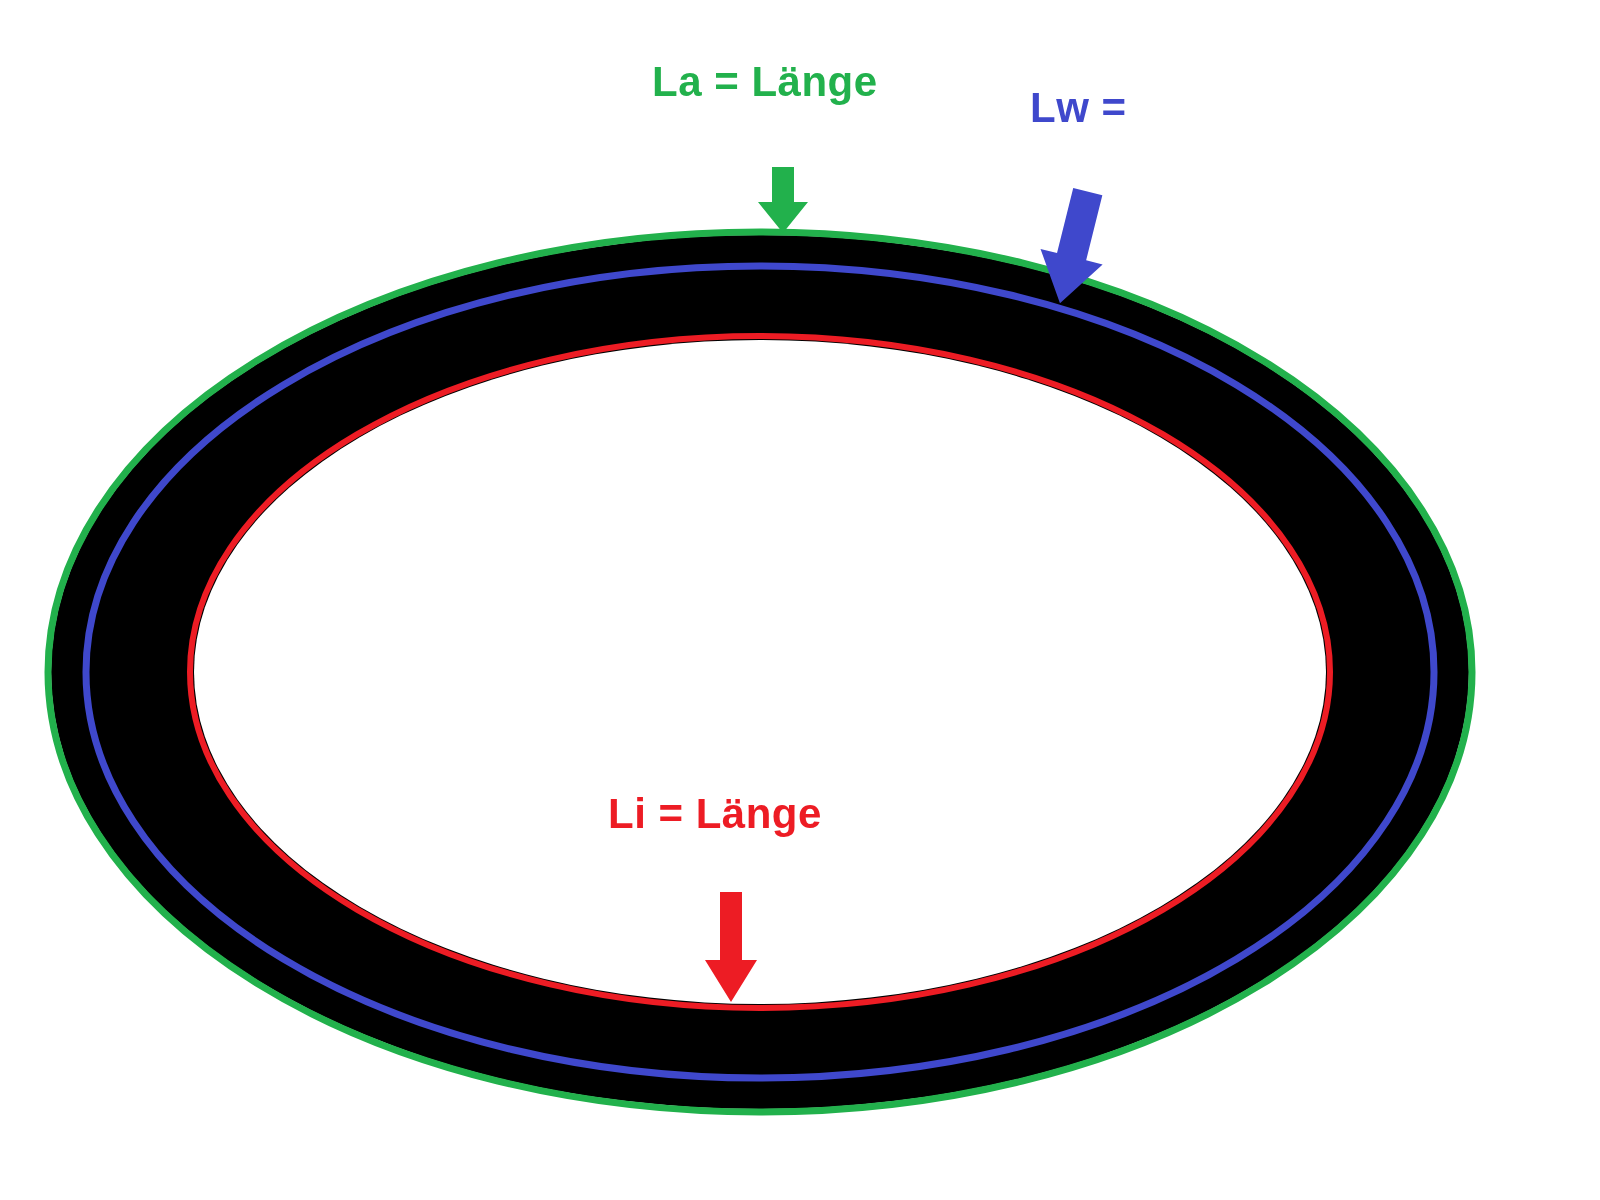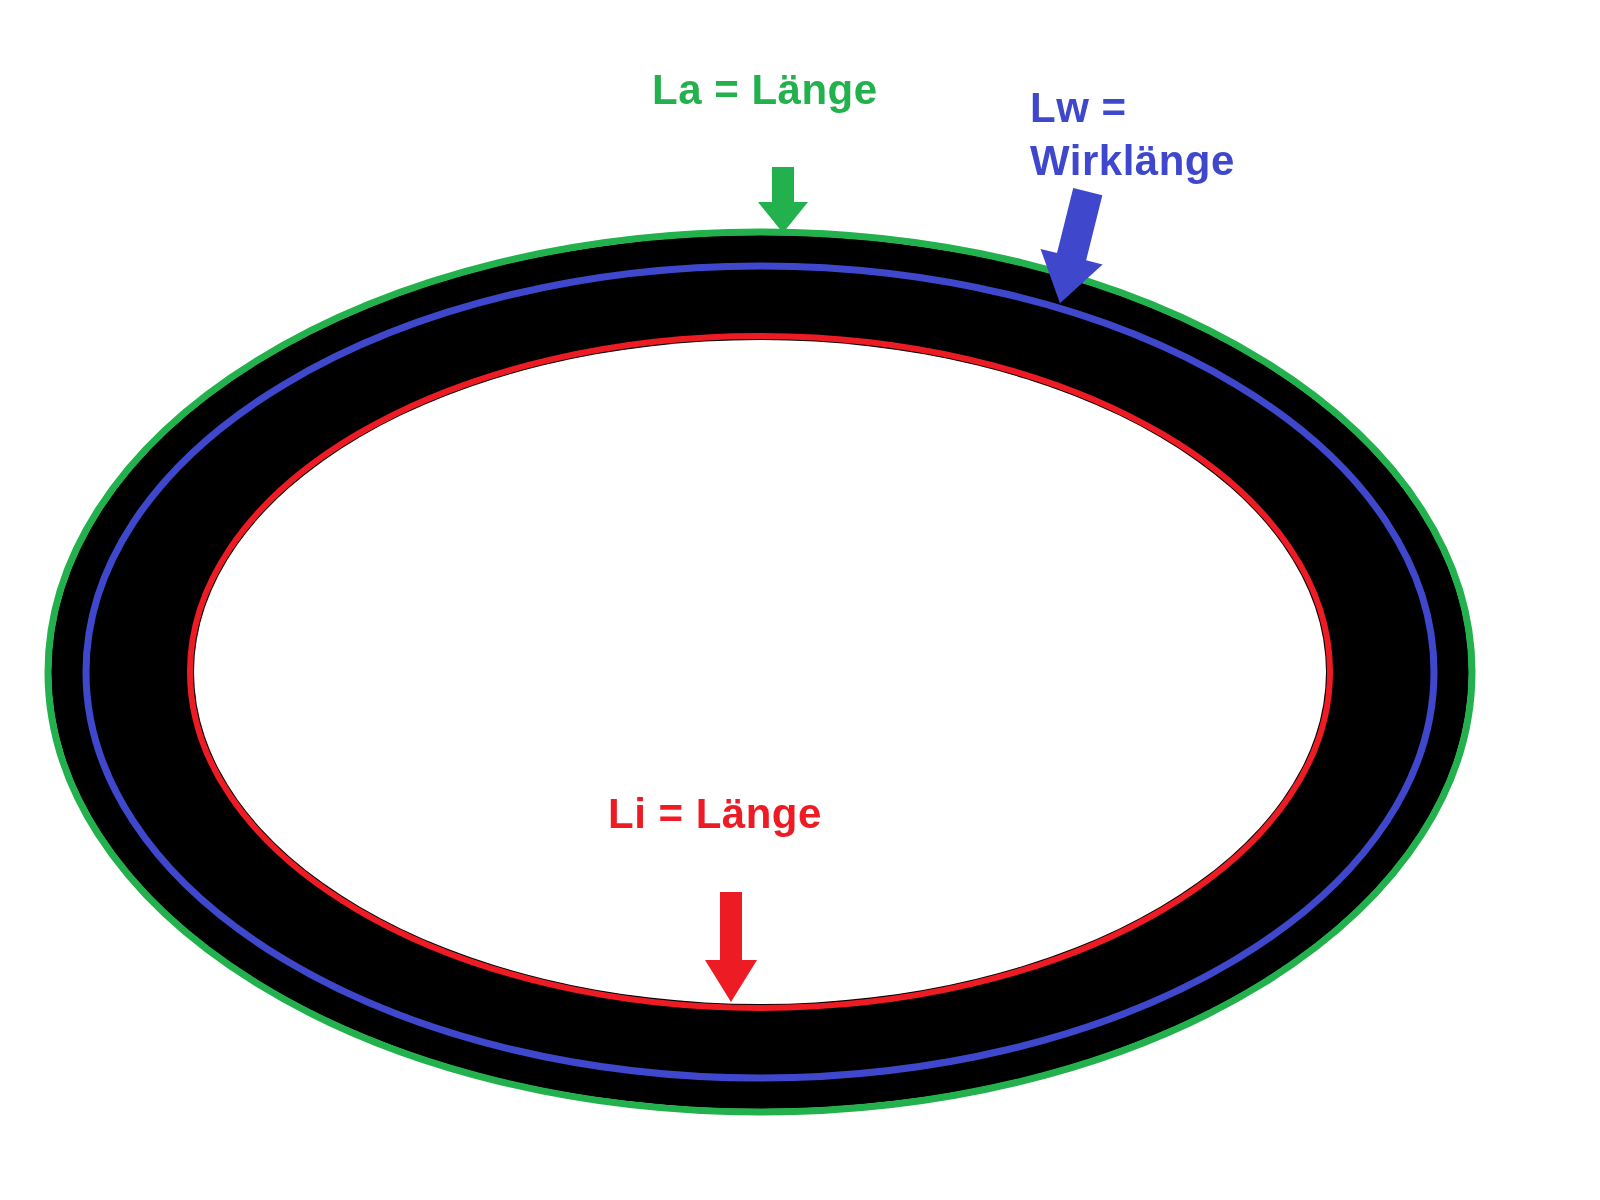"La = Länge" div.label { top: 64px -> 56px }
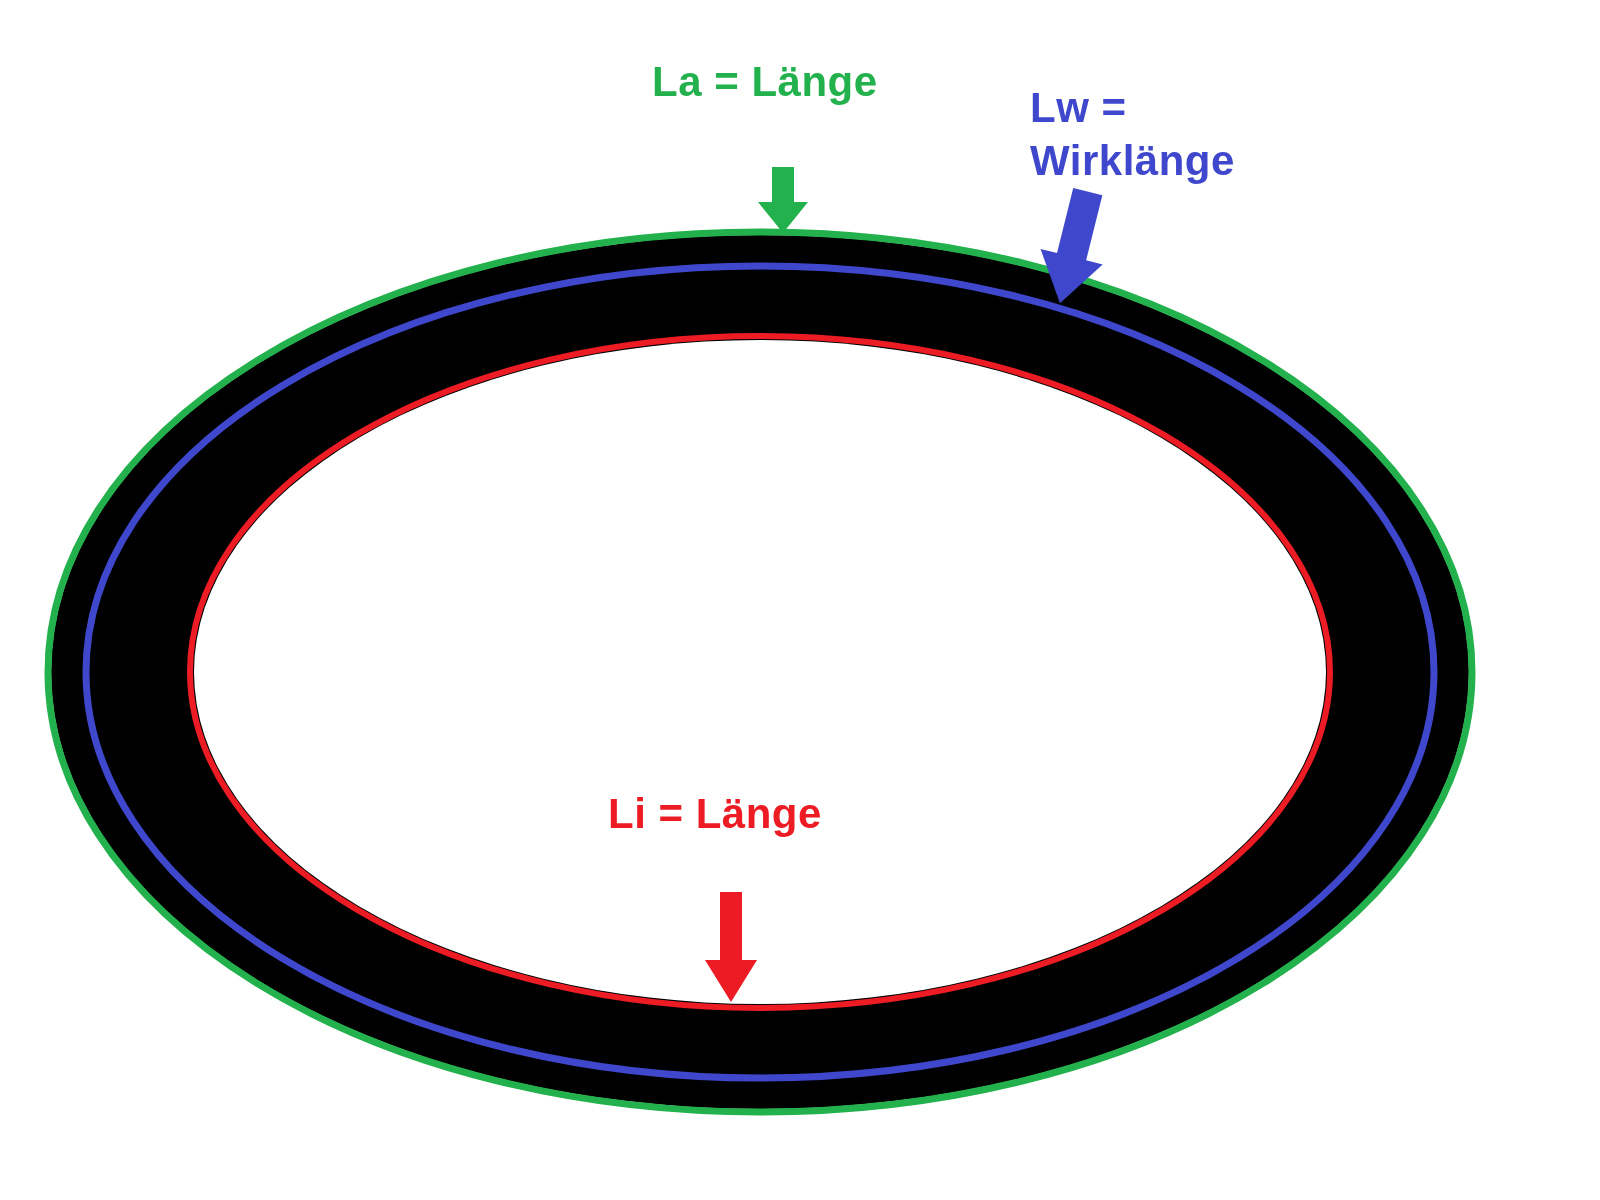"Wirklänge" div { html: <div>Wirklänge</div> -> none }
